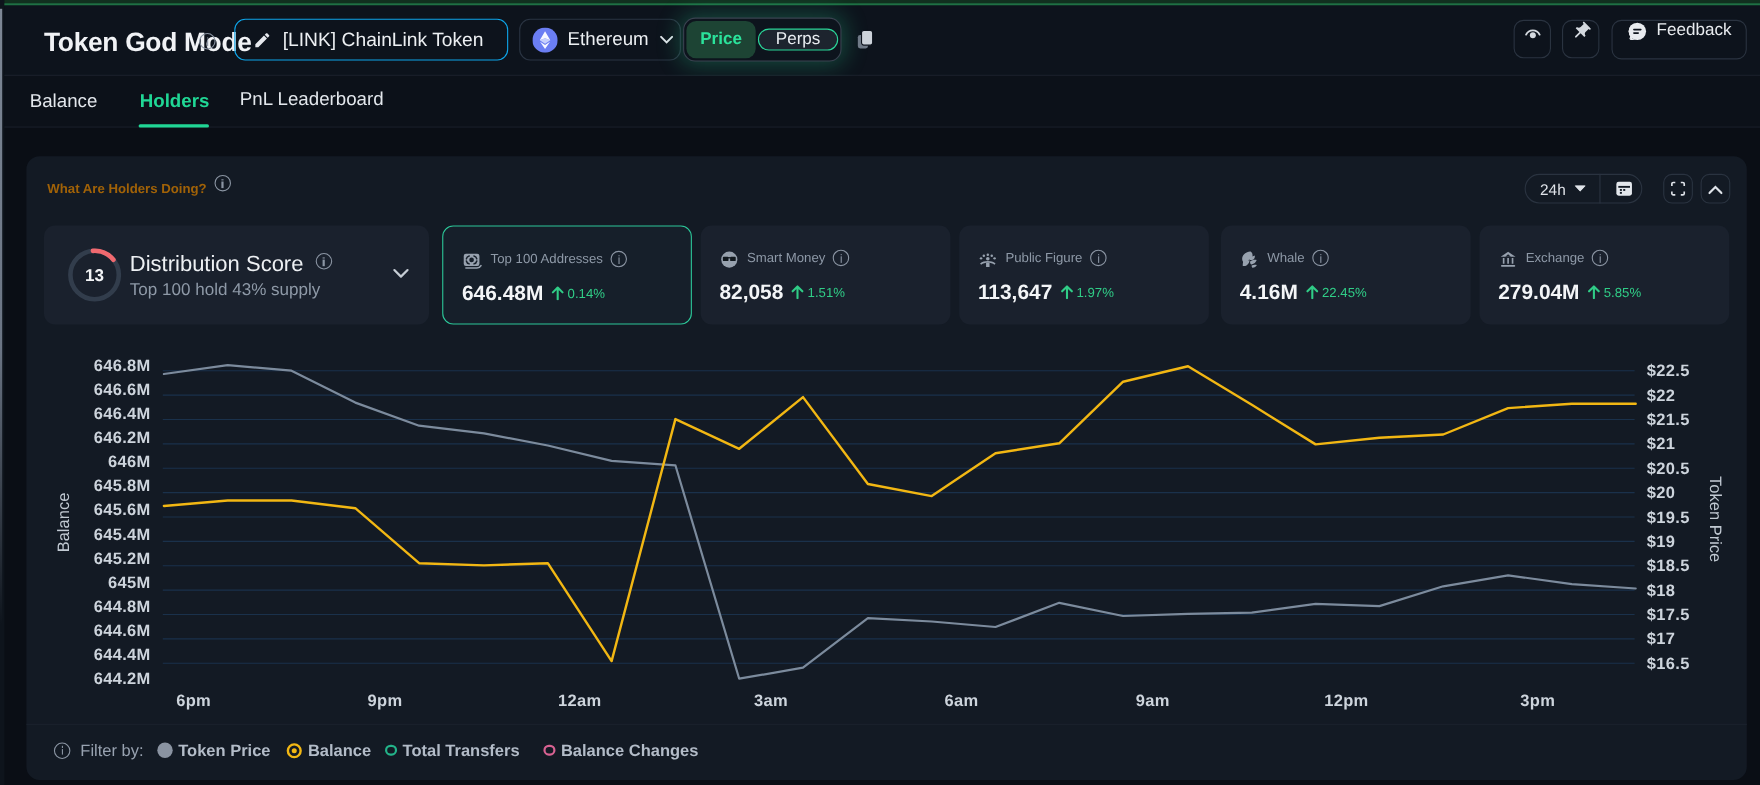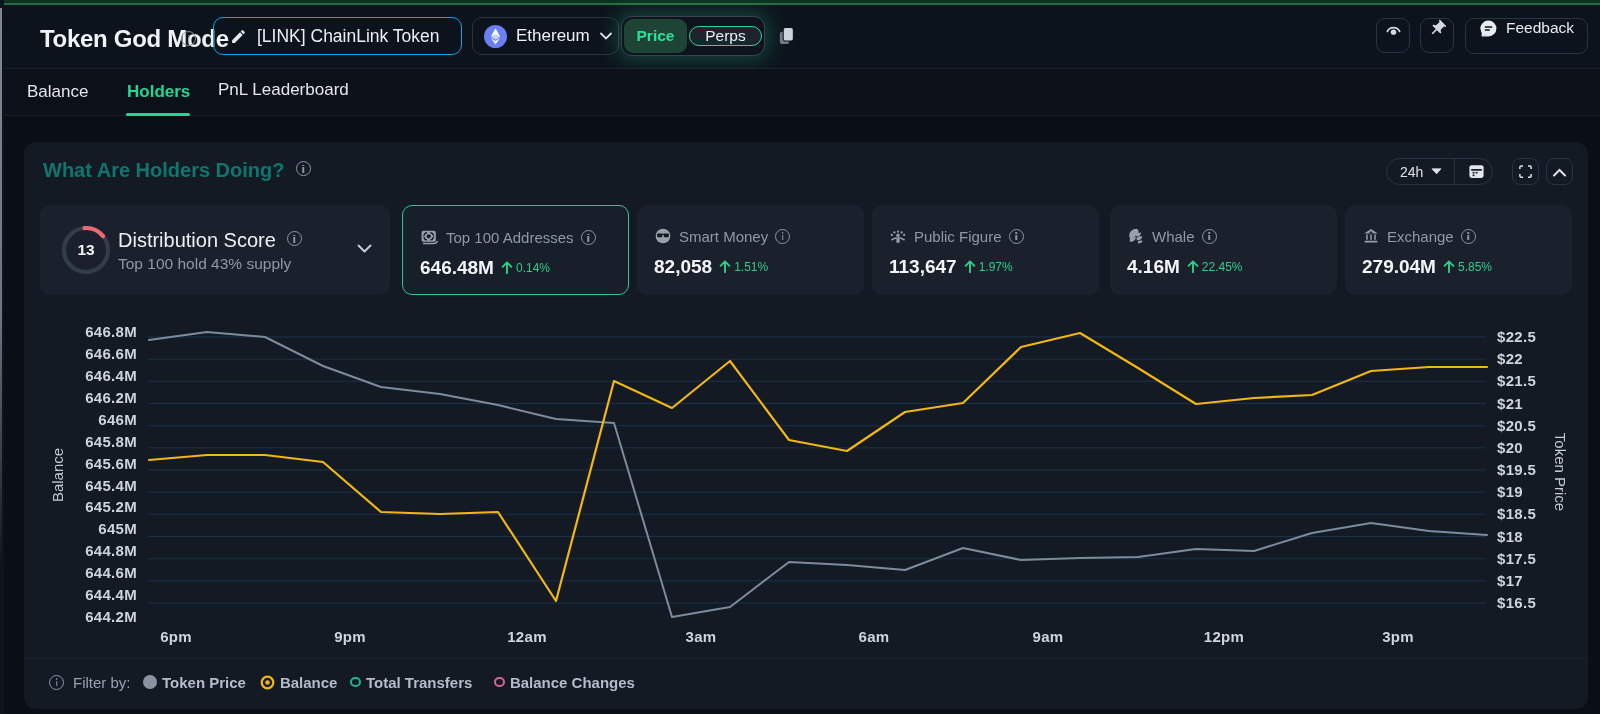"What Are Holders Doing?" #cardtitle { color: #0f766e -> #a16207; font-size: 20px -> 12px }
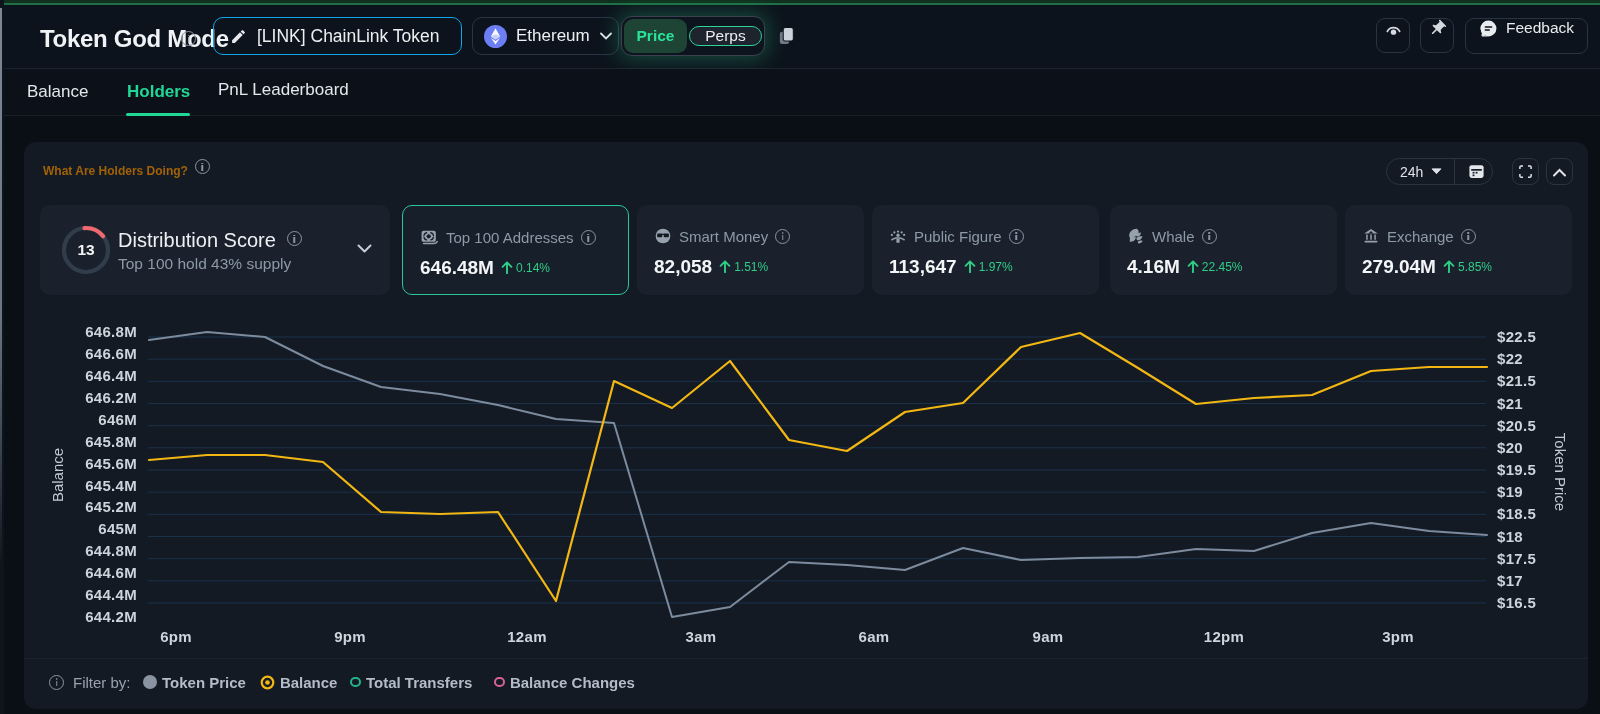"Top 100 Addresses" .stathead { align-items: center -> none; font-size: 15px -> 12px }
